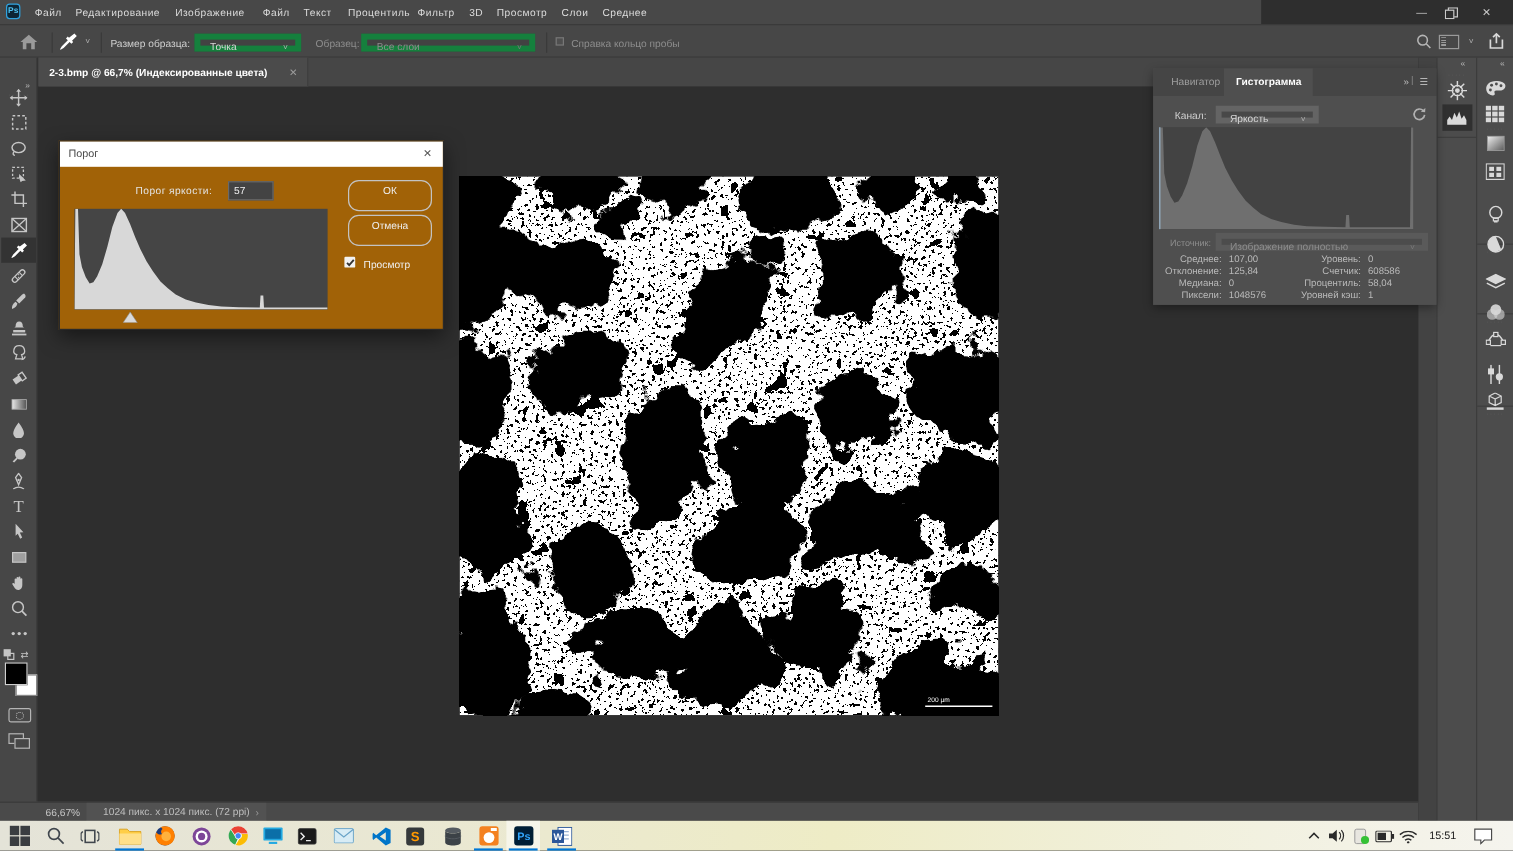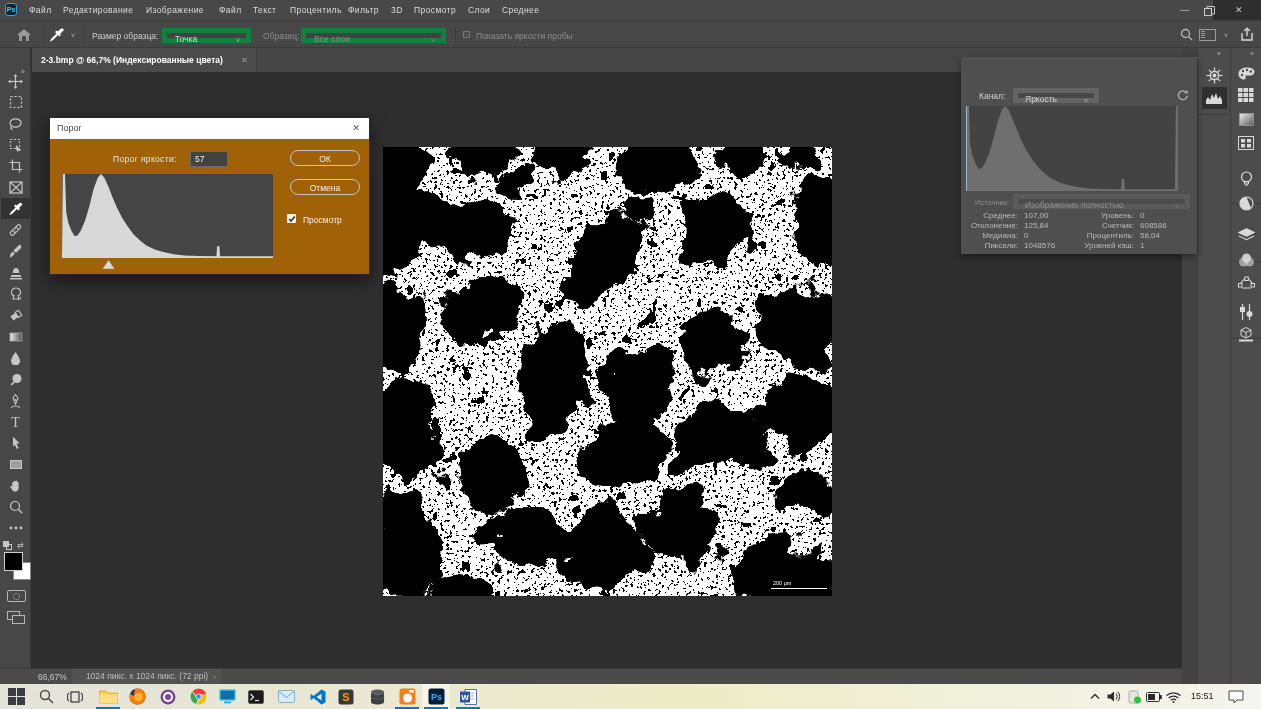"Файл" #menubar { width: 1213px -> 1051px }
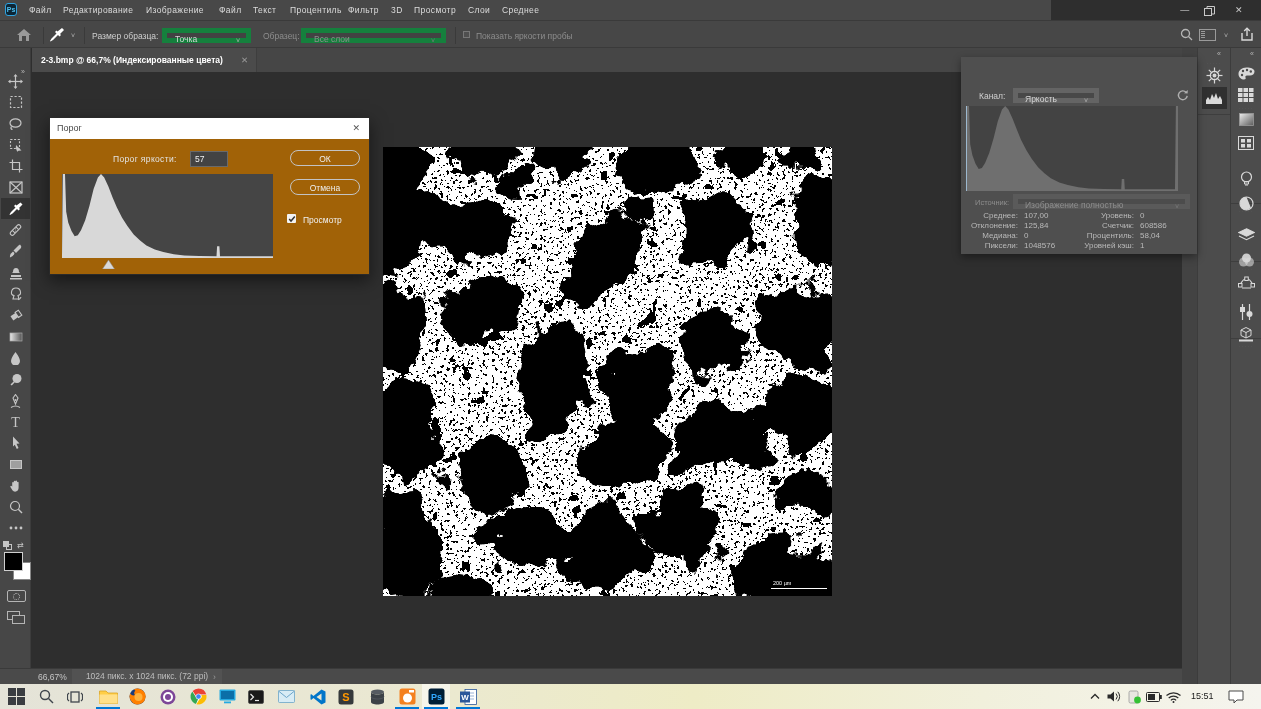"Показать яркости пробы" div.optlabel { text: Показать яркости -> Справка кольцо }
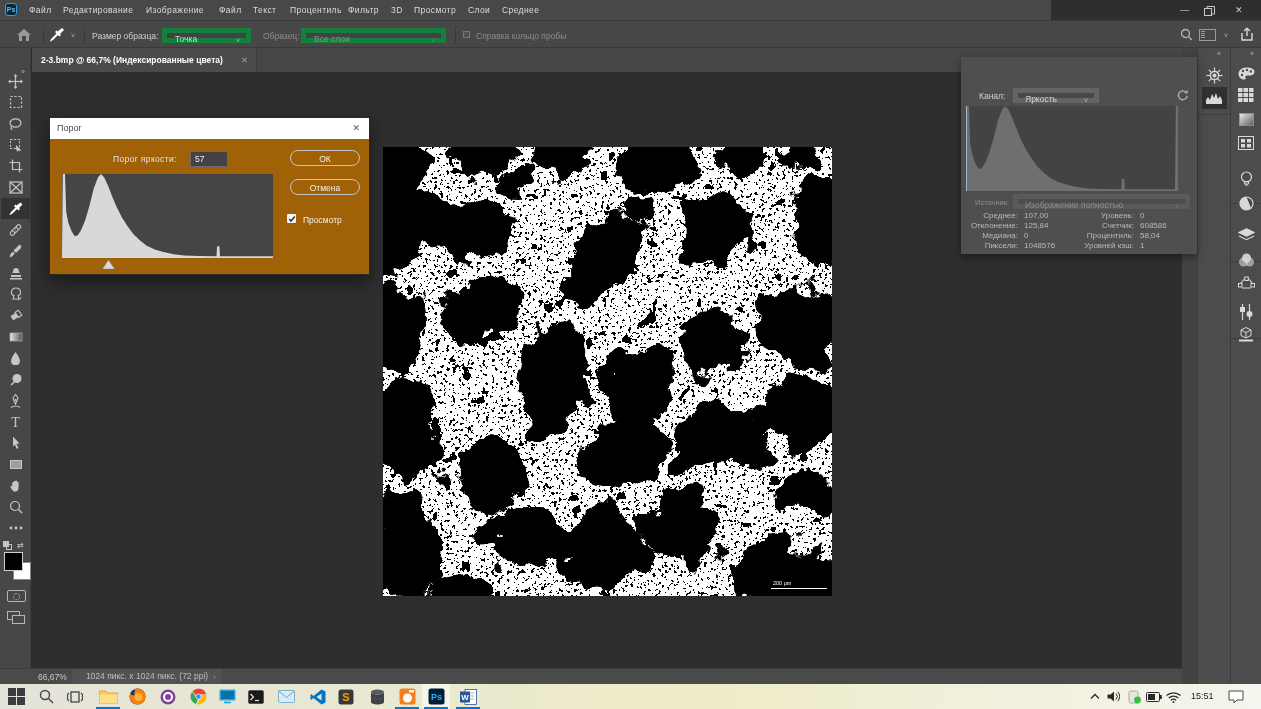"Навигатор" div { html: none -> <div> <div>Навигатор</div> <div>Гистограмма</div> <div>»</div> <div>|</div> <div>☰</div> </div> }
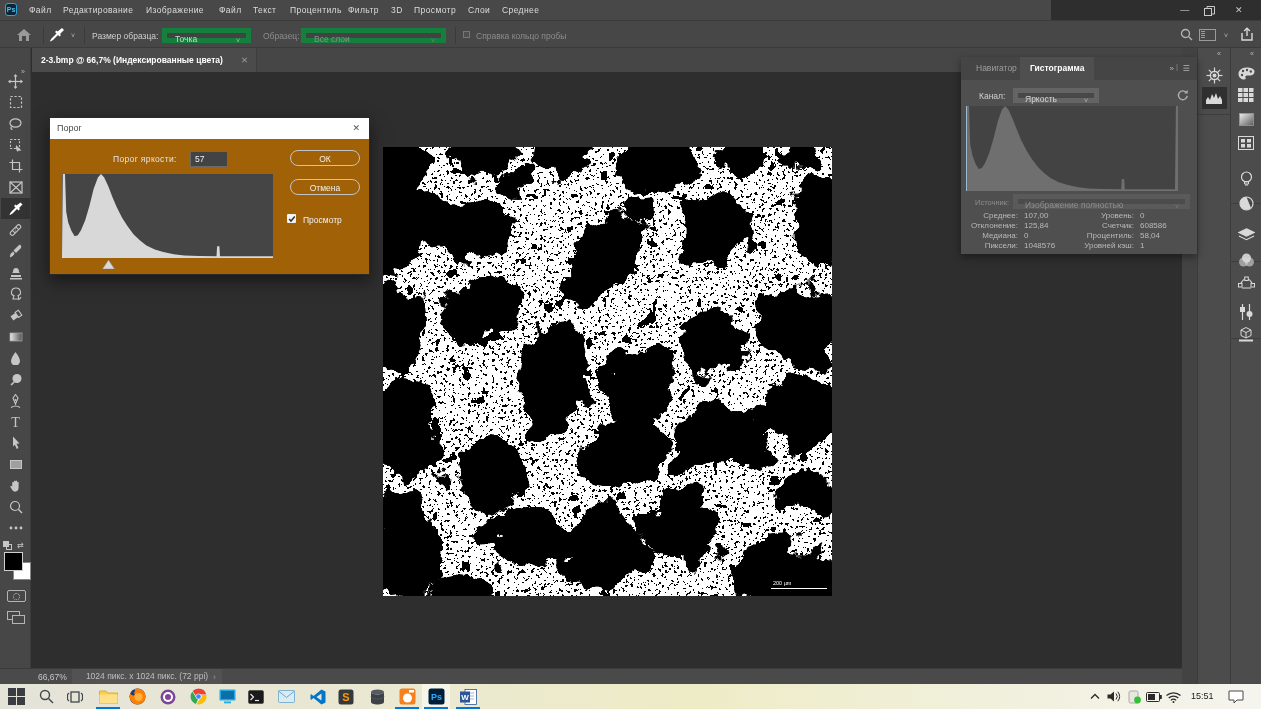"ОК" .pillbtn { height: 16px -> 26px }
